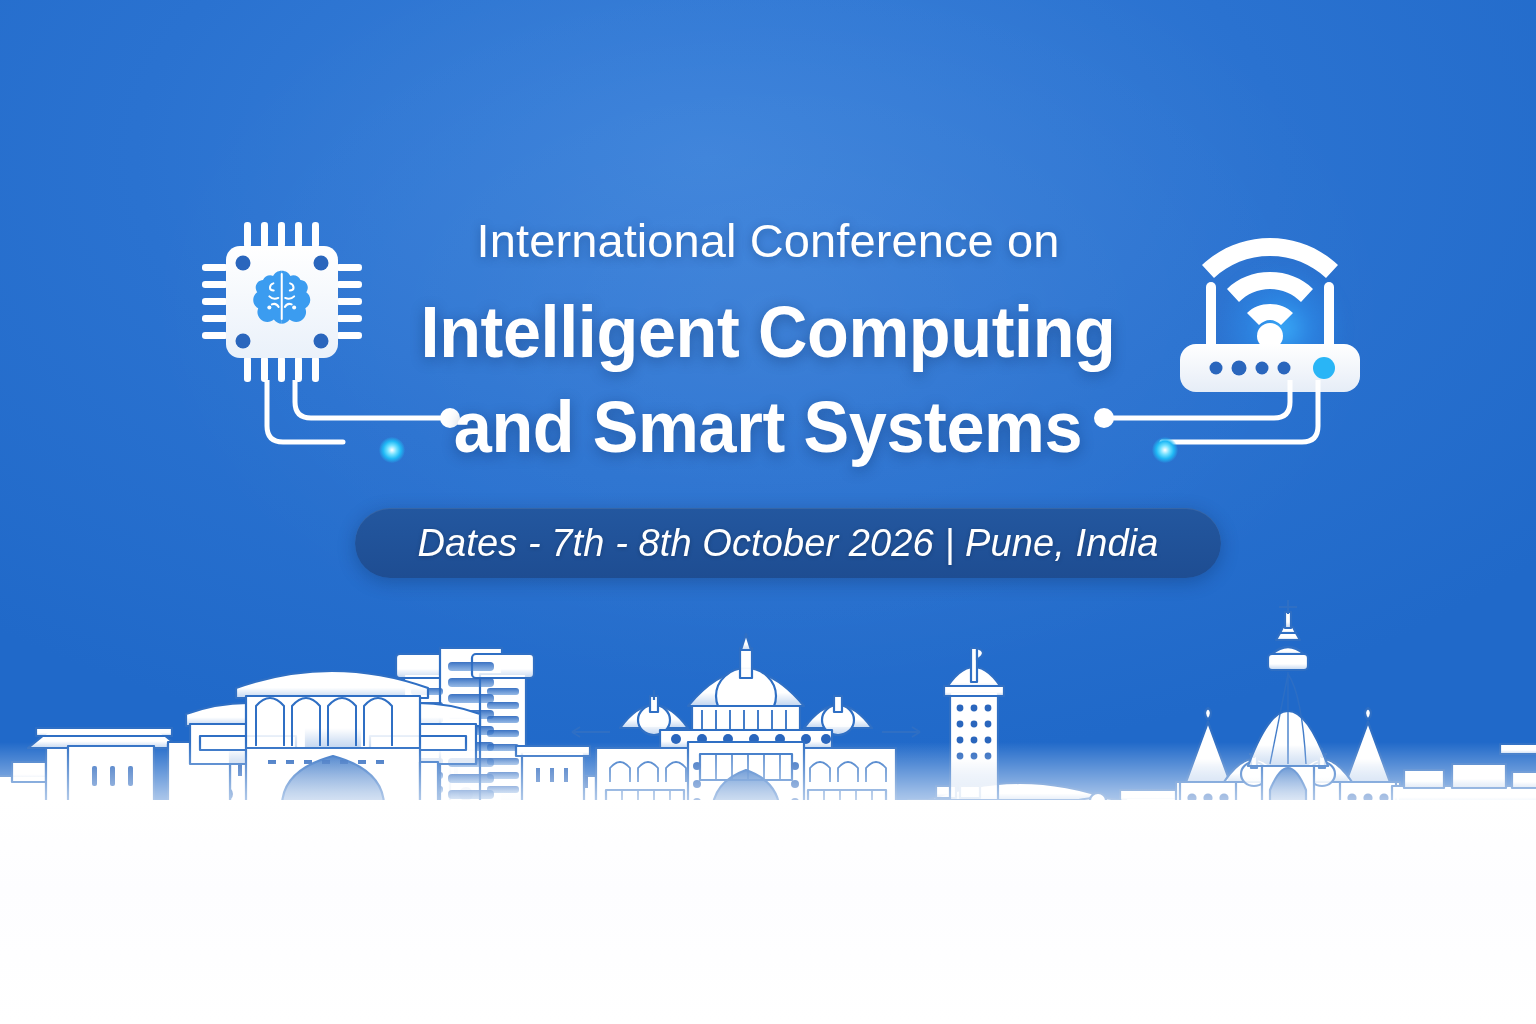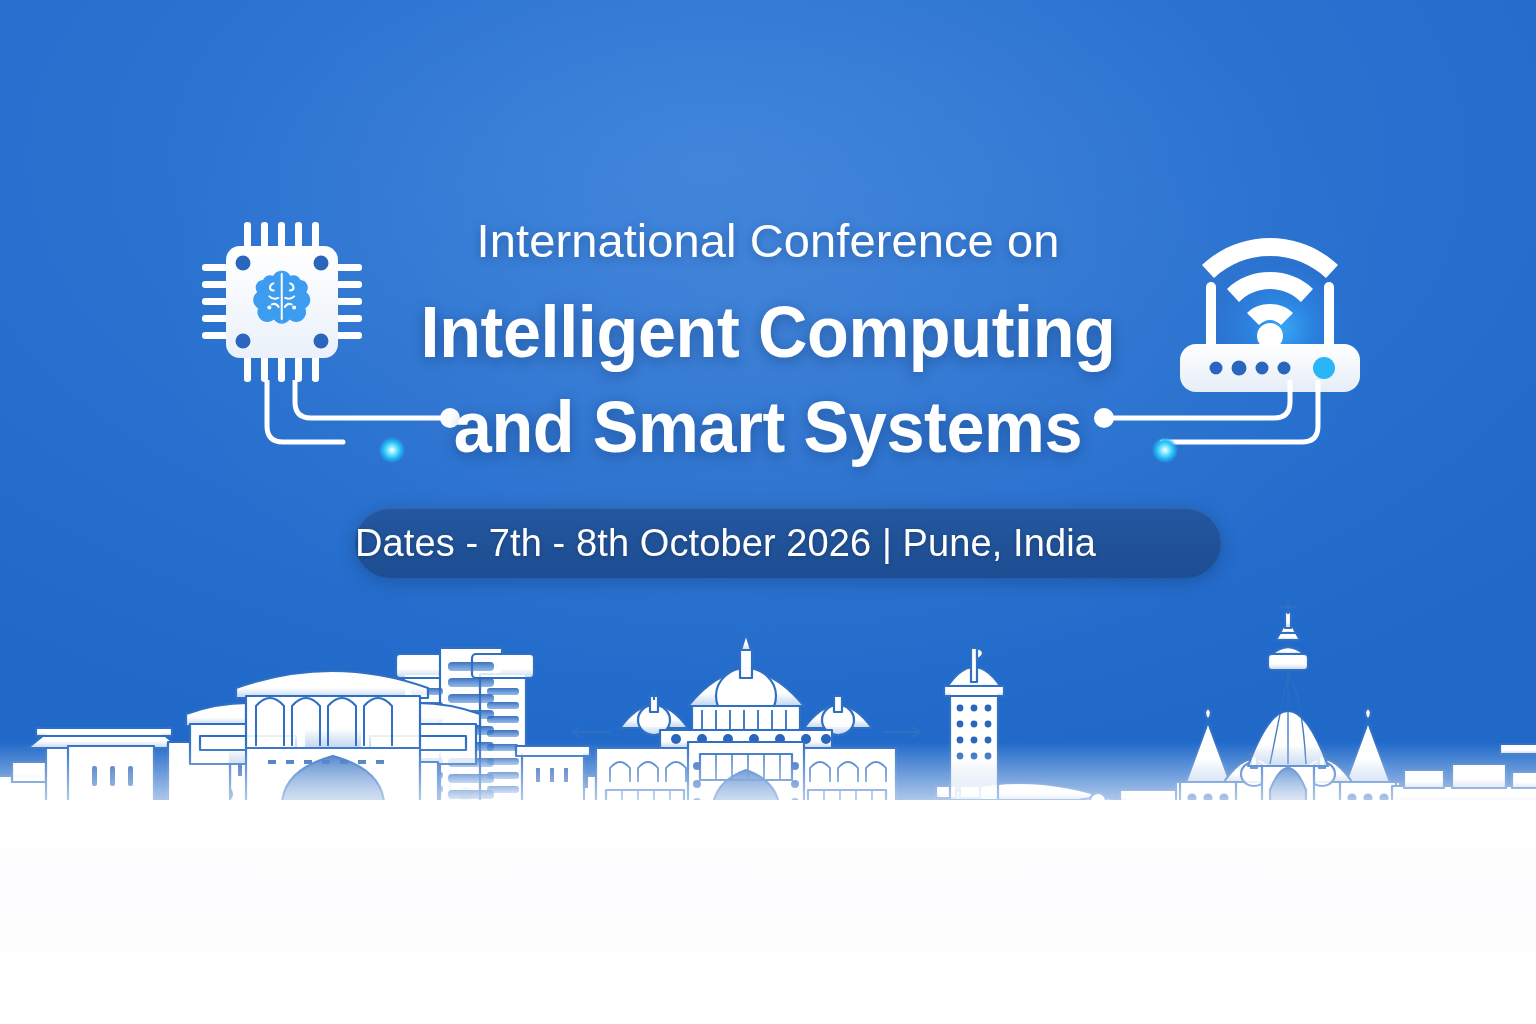"Dates - 7th - 8th" .pill { font-style: none -> italic; justify-content: flex-start -> center }
